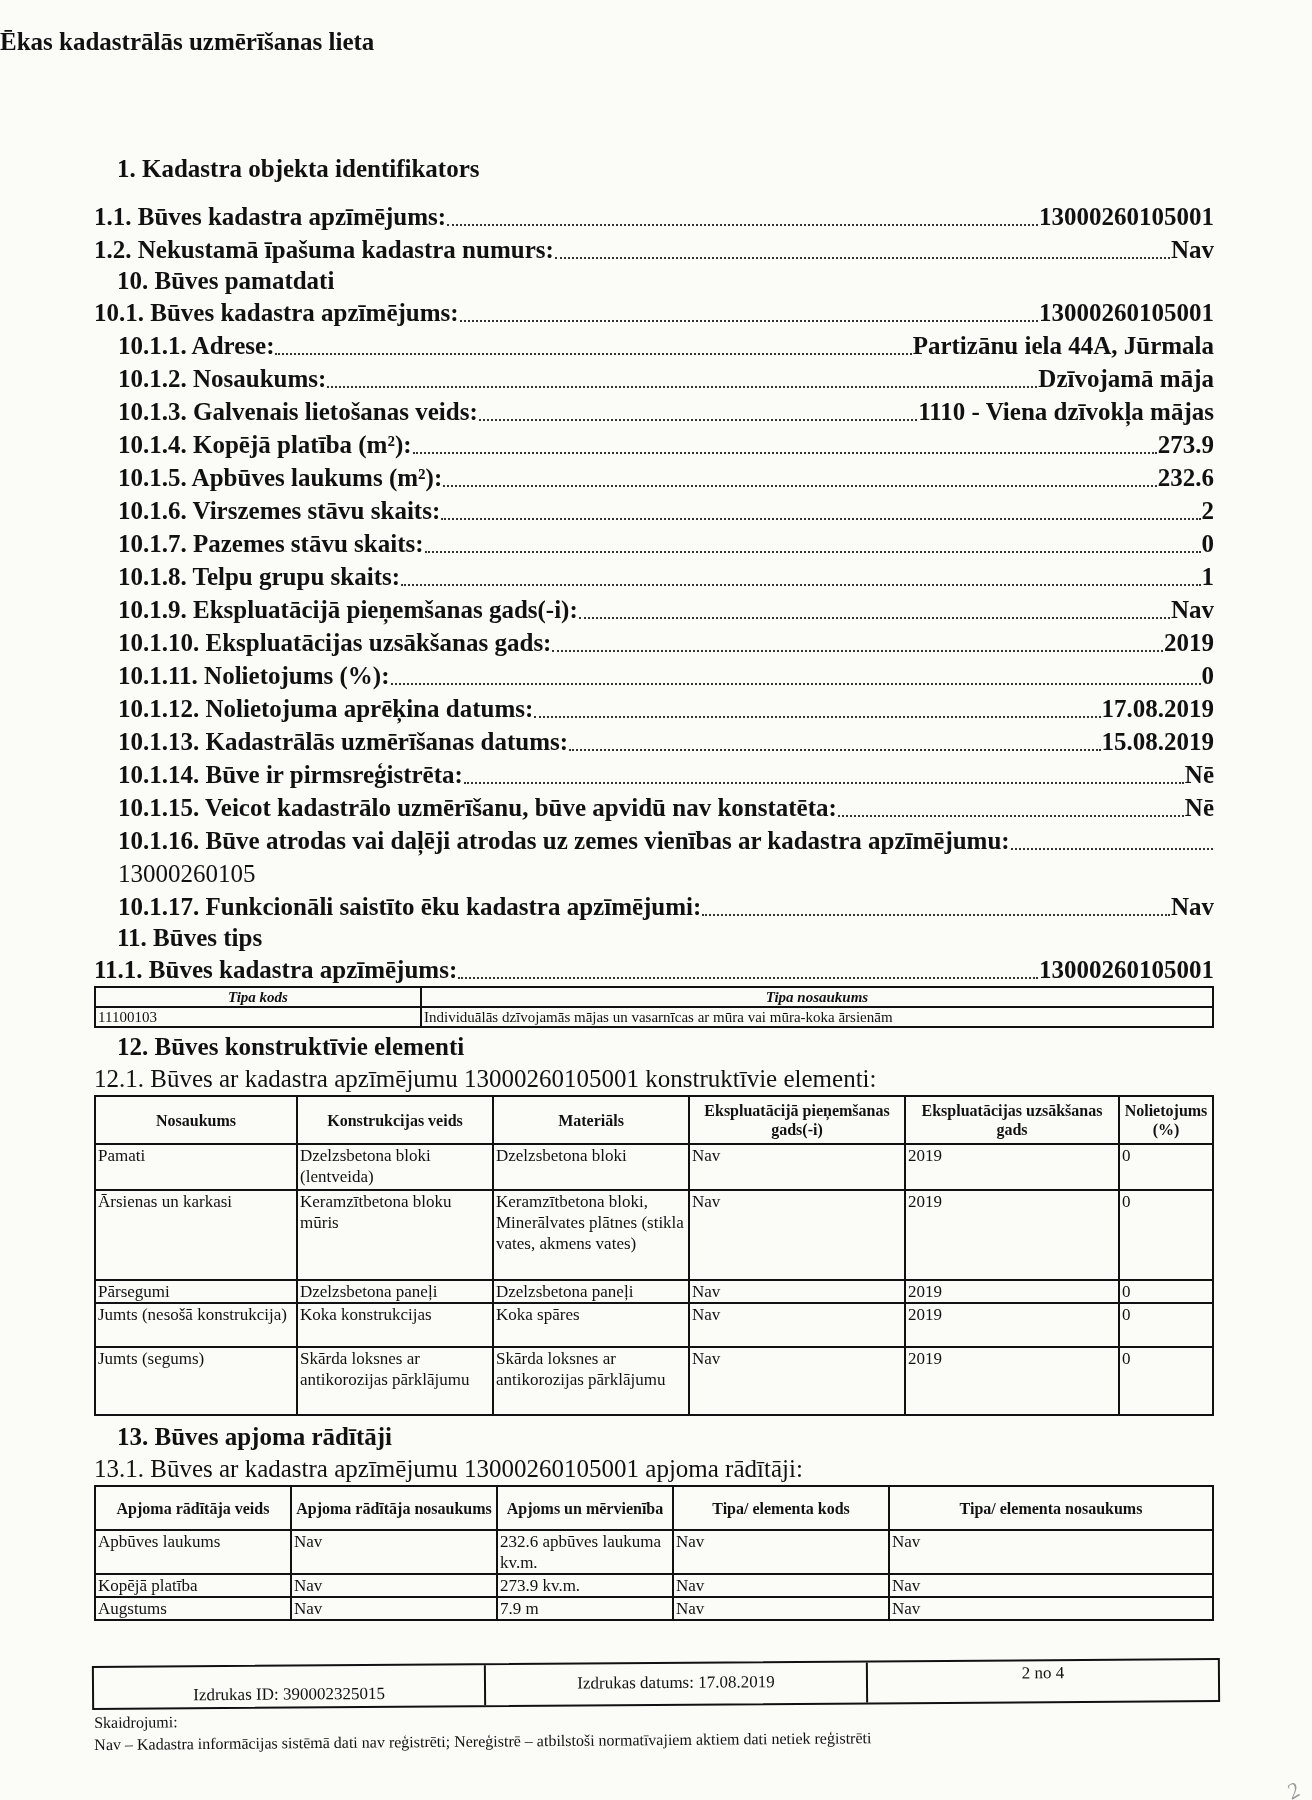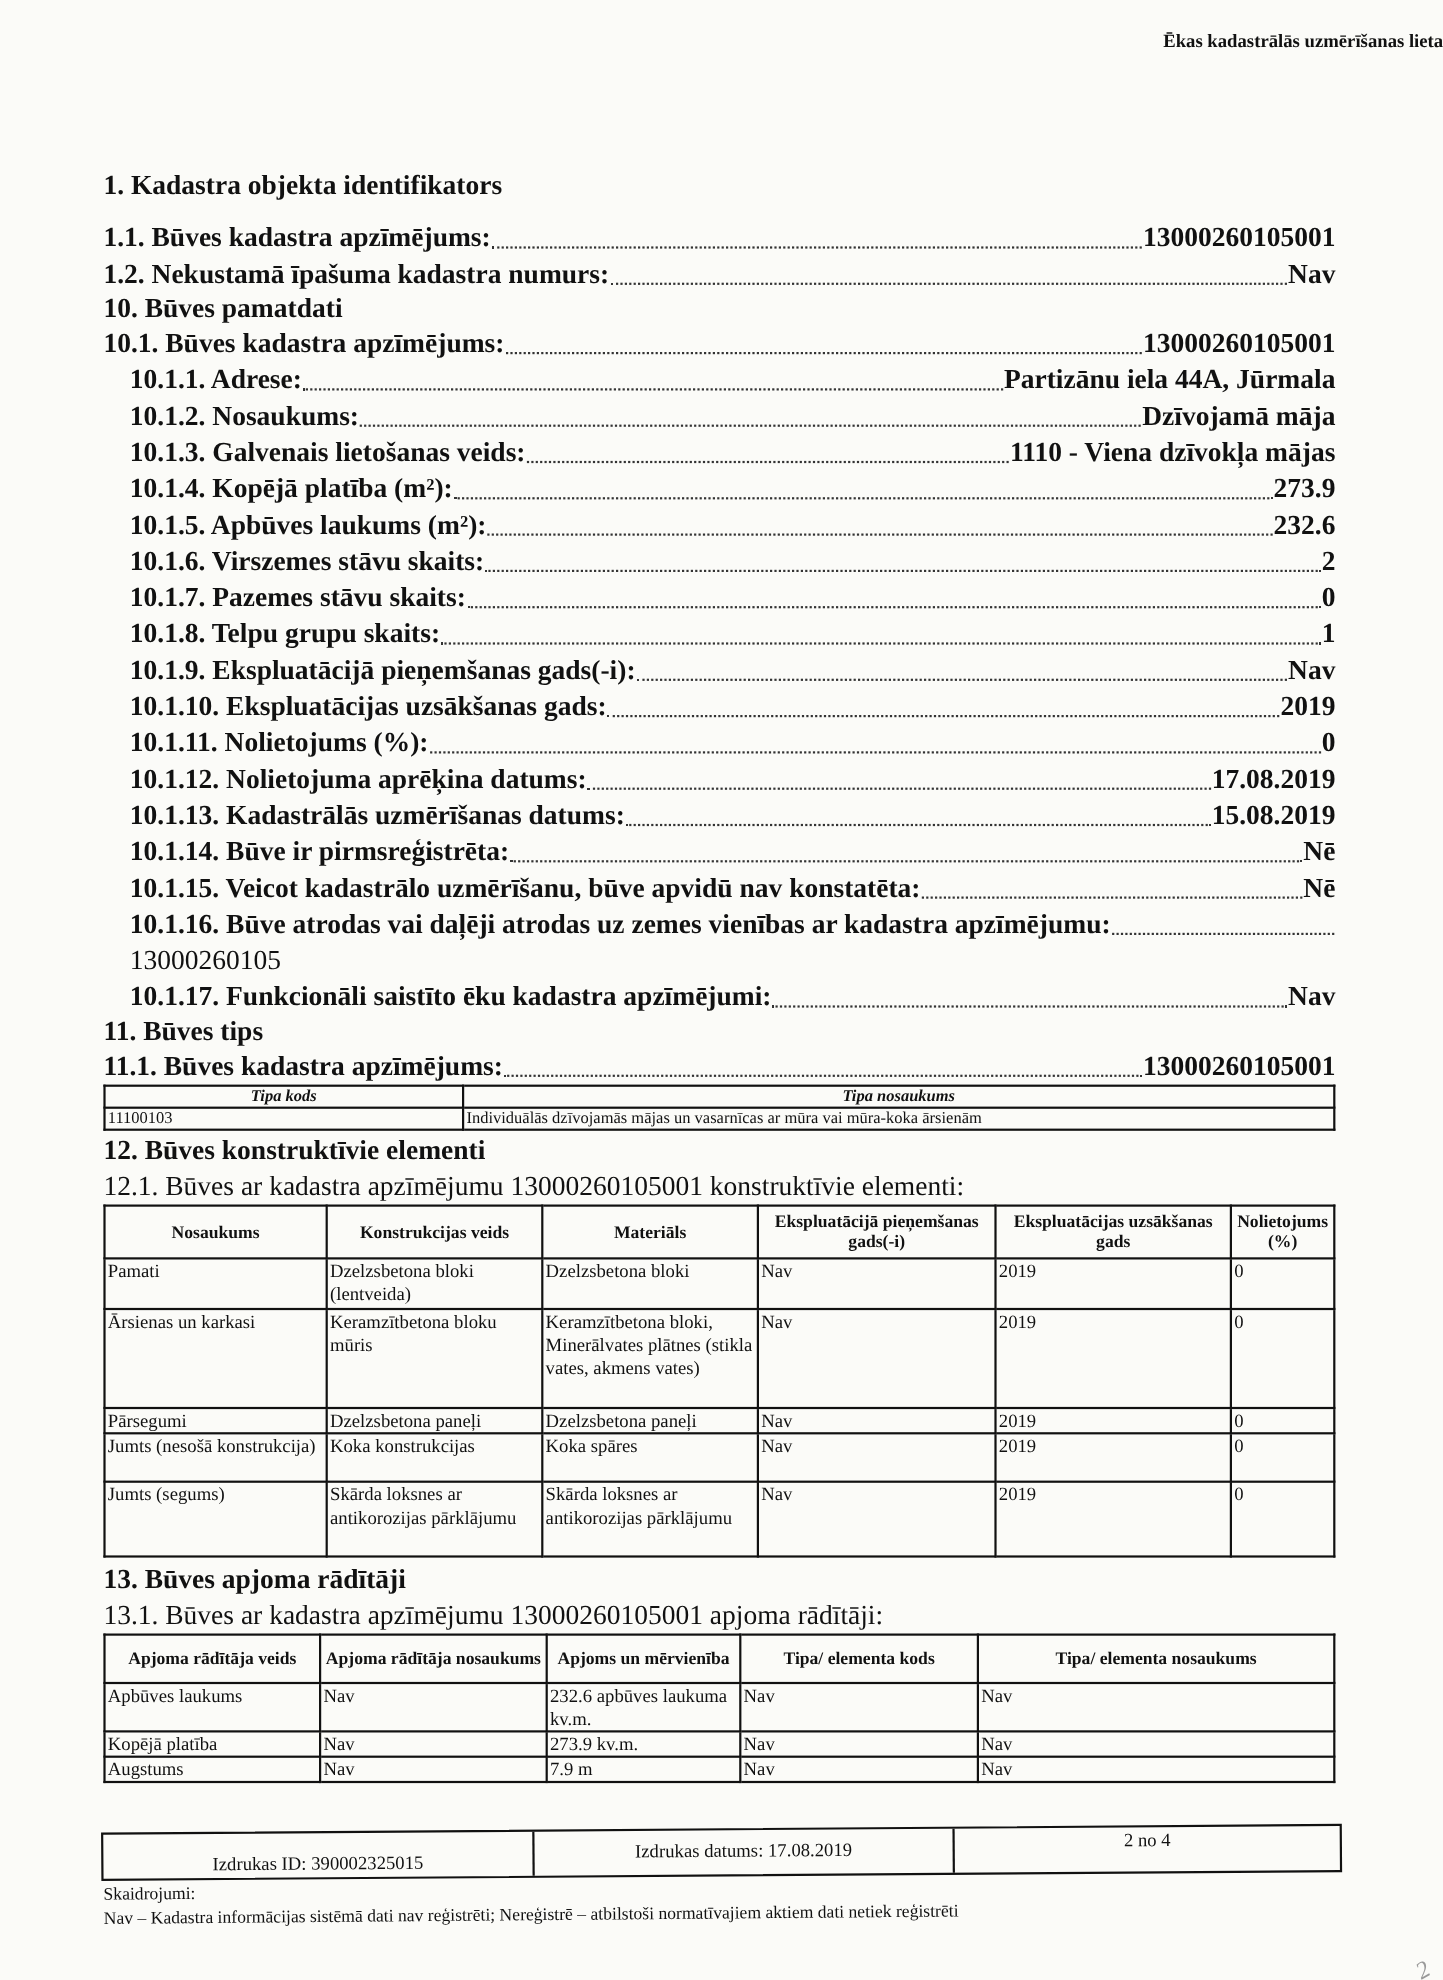"Ēkas kadastrālās uzmērīšanas lieta" .title { font-size: 17px -> 25px; text-align: right -> left }
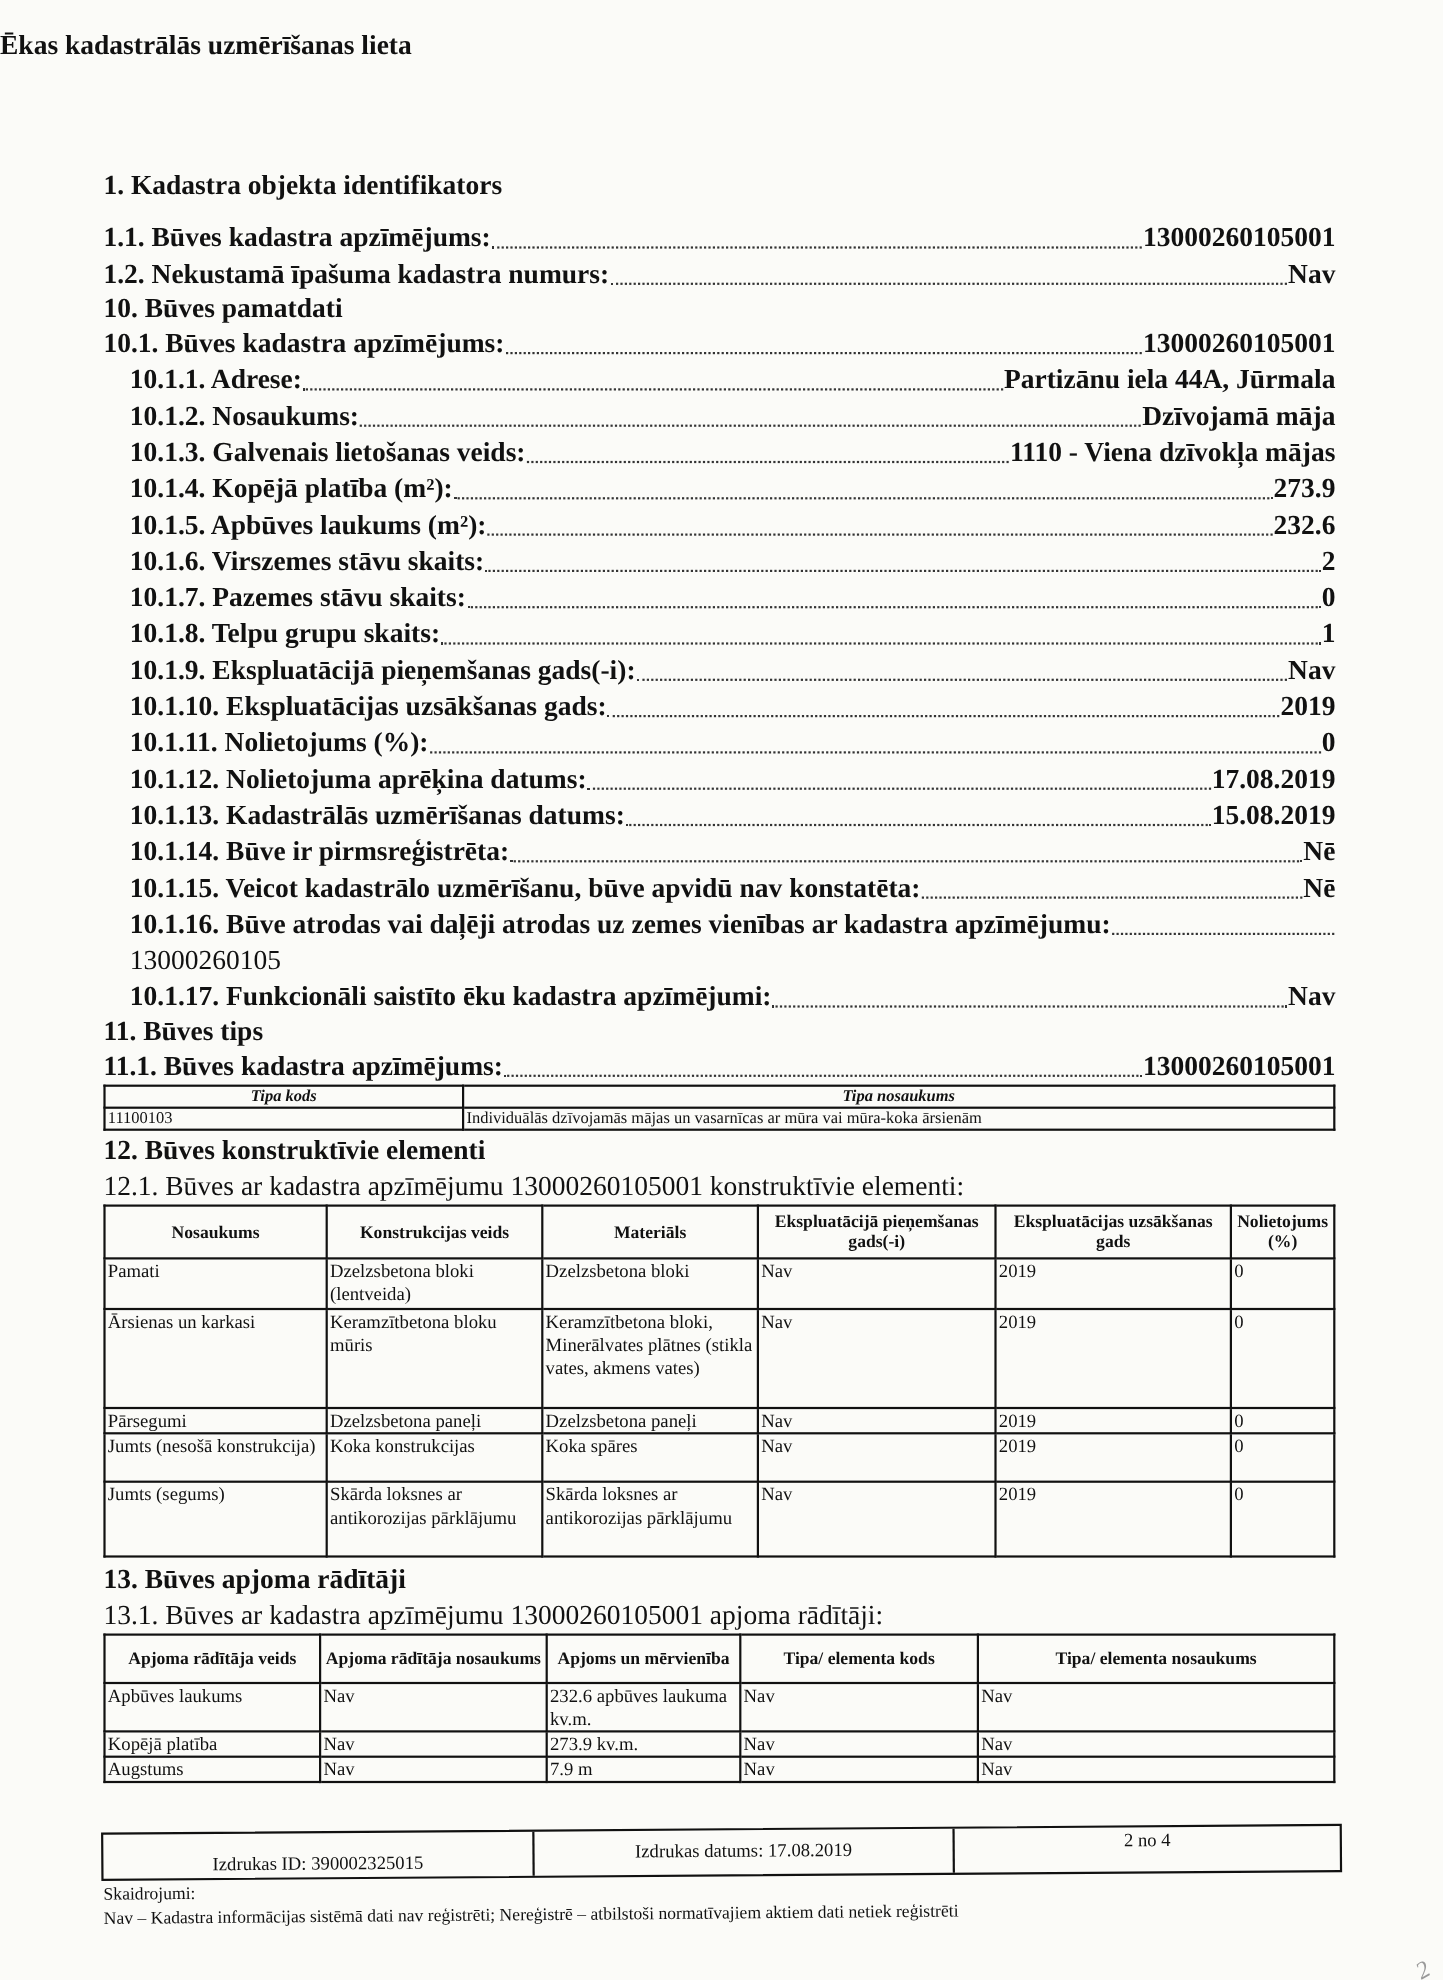"1. Kadastra objekta identifikators" .h { margin-left: none -> 23px }
